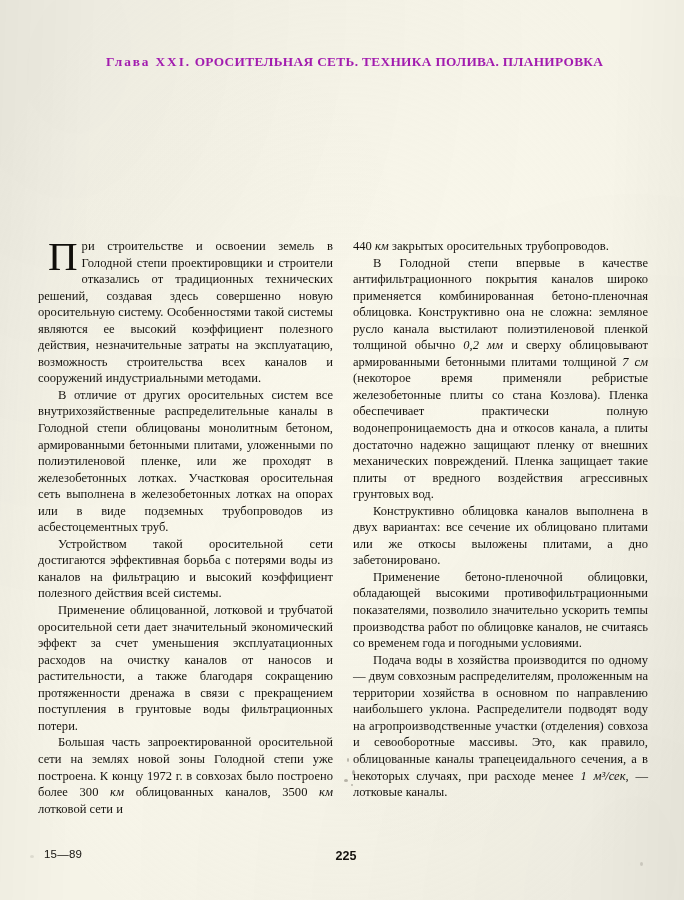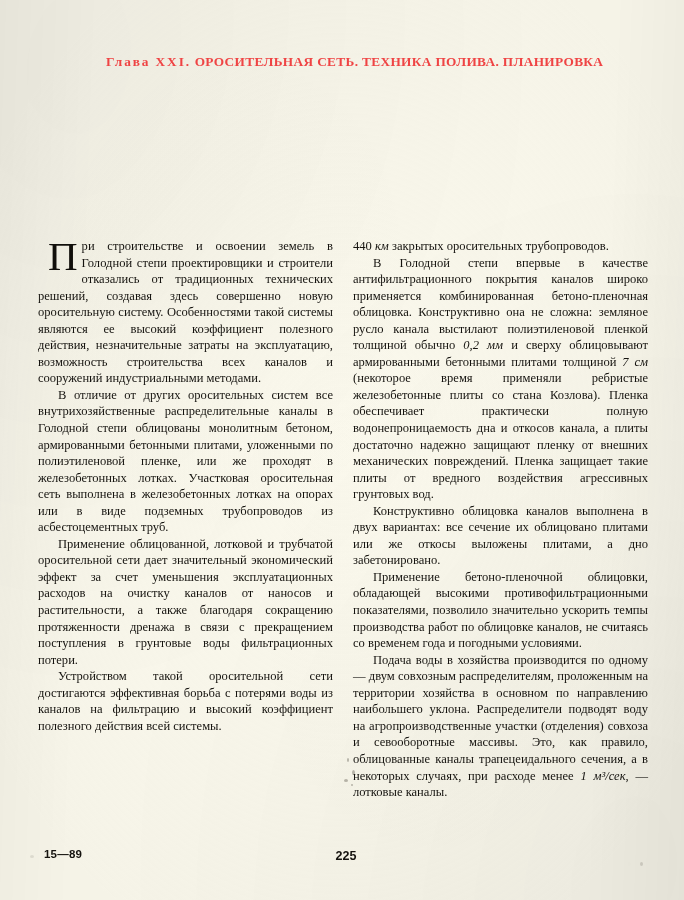"Глава XXI. ОРОСИТЕЛЬНАЯ СЕТЬ. ТЕХНИКА" #chapter-heading { color: #ef4444 -> #a21caf }
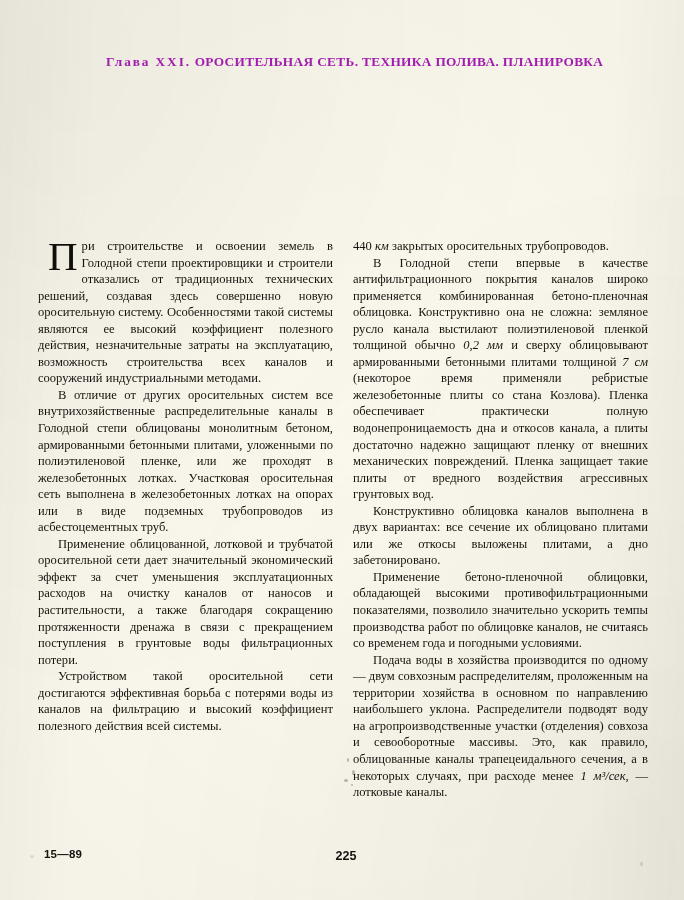"Применение облицованной, лотковой и" p.para { order: before "Устройством такой оросительной сети" -> after "Устройством такой оросительной сети" }
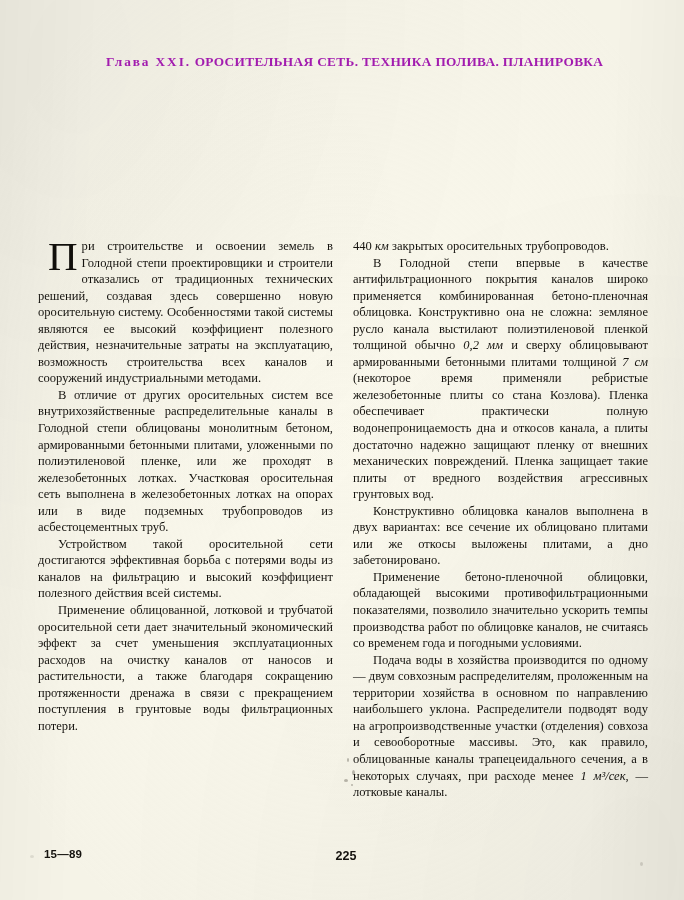"Большая часть запроектированной" p.para { html: none -> <p>Большая часть запроектированной оросительной сети на землях новой зоны Голодной степи уже построена. К концу 1972 г. в совхозах было построено более 300 <em>км</em> облицованных каналов, 3500 <em>км</em> лотковой сети и</p> }
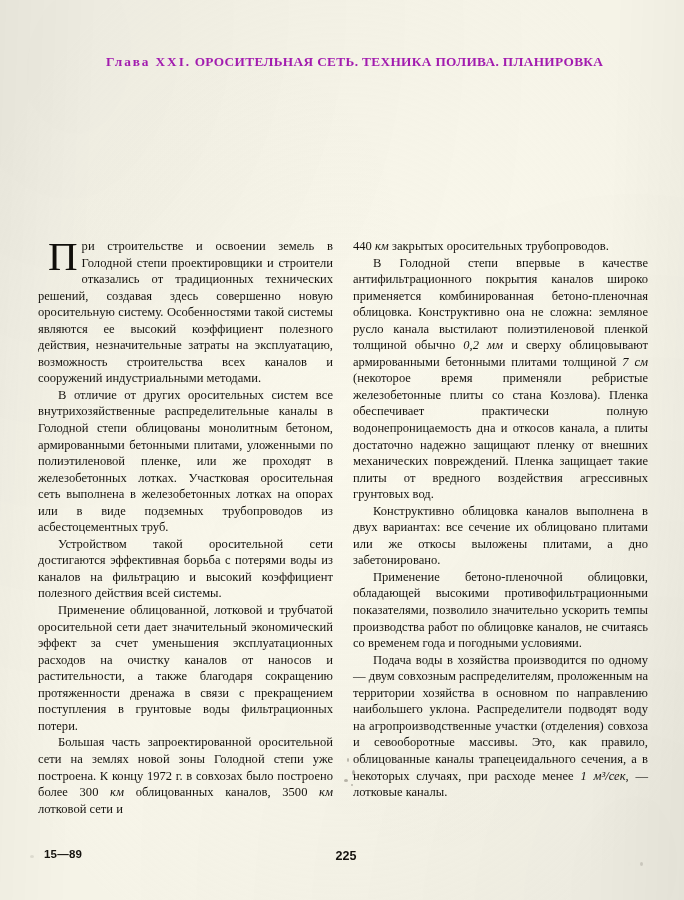"15—89" #signature-mark { font-weight: bold -> normal }
